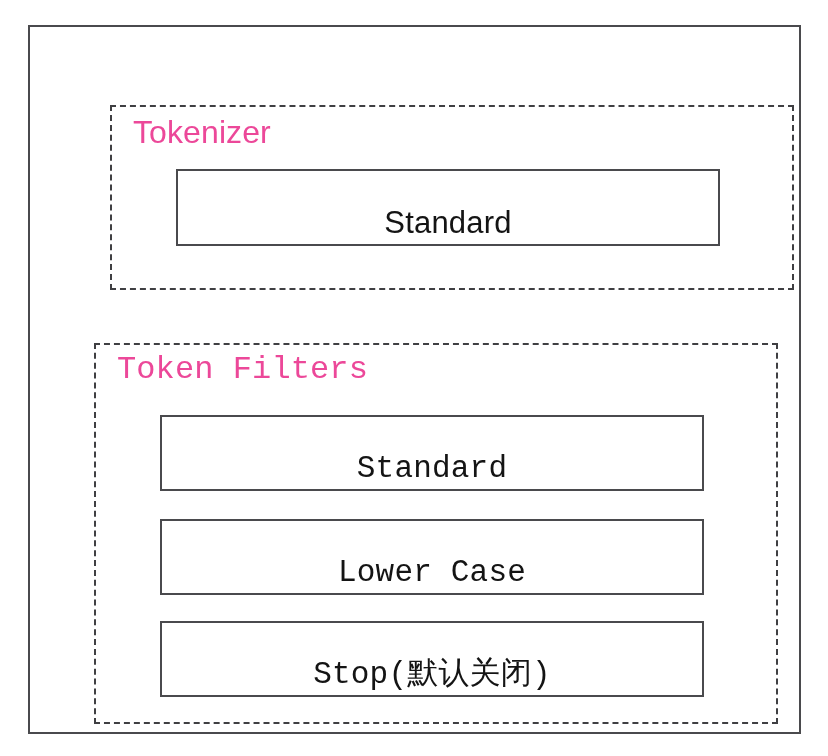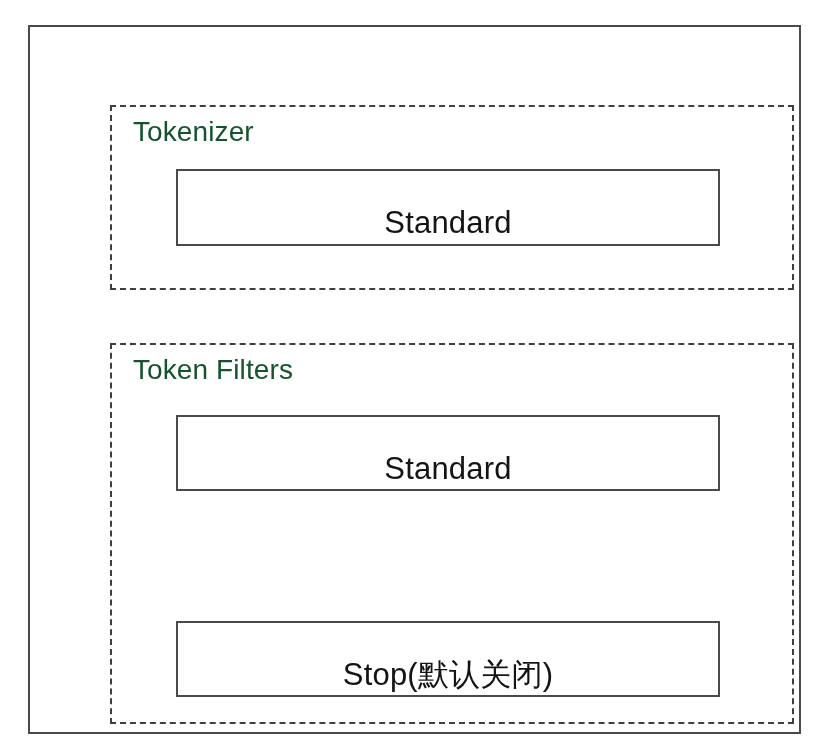"Tokenizer" .group-label { color: #14532d -> #ec4899; font-size: 28px -> 32px }
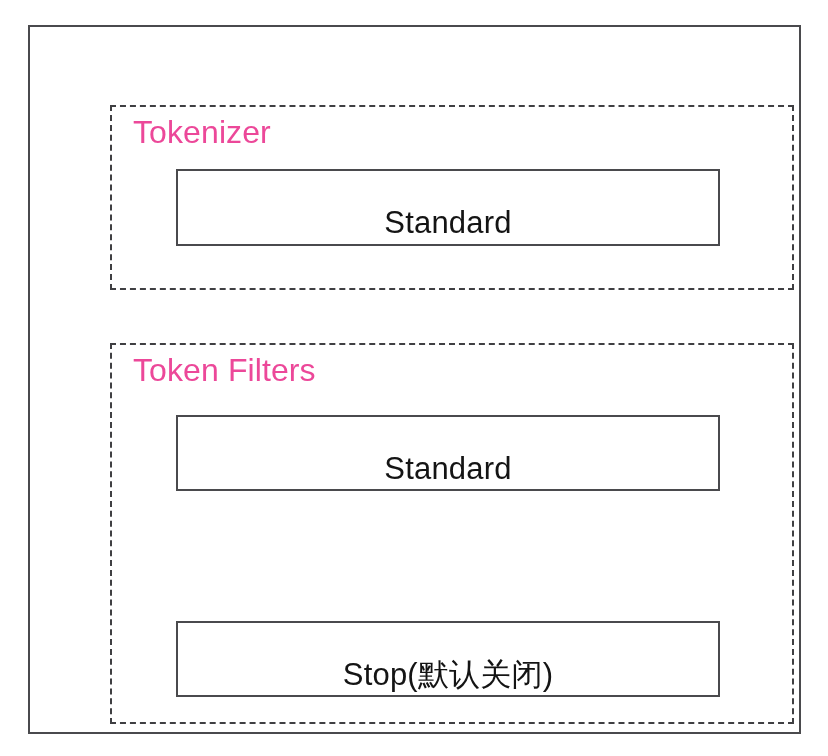"Token Filters" .group-filters { font-family: none -> Liberation Mono, monospace; left: 80px -> 64px }
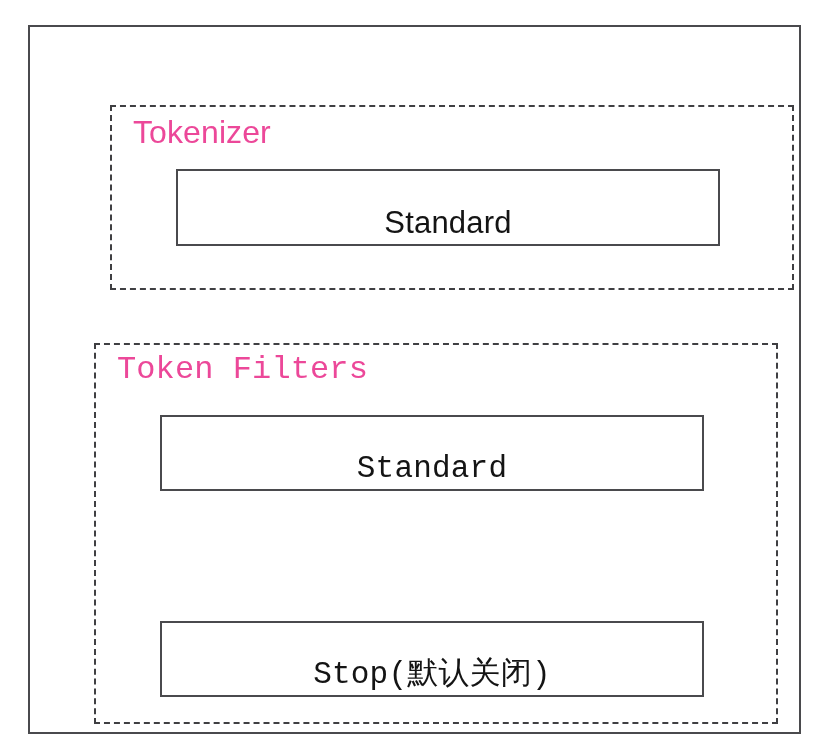"Lower Case" div.item-box { html: none -> <div> <span>Lower Case</span> </div> }
